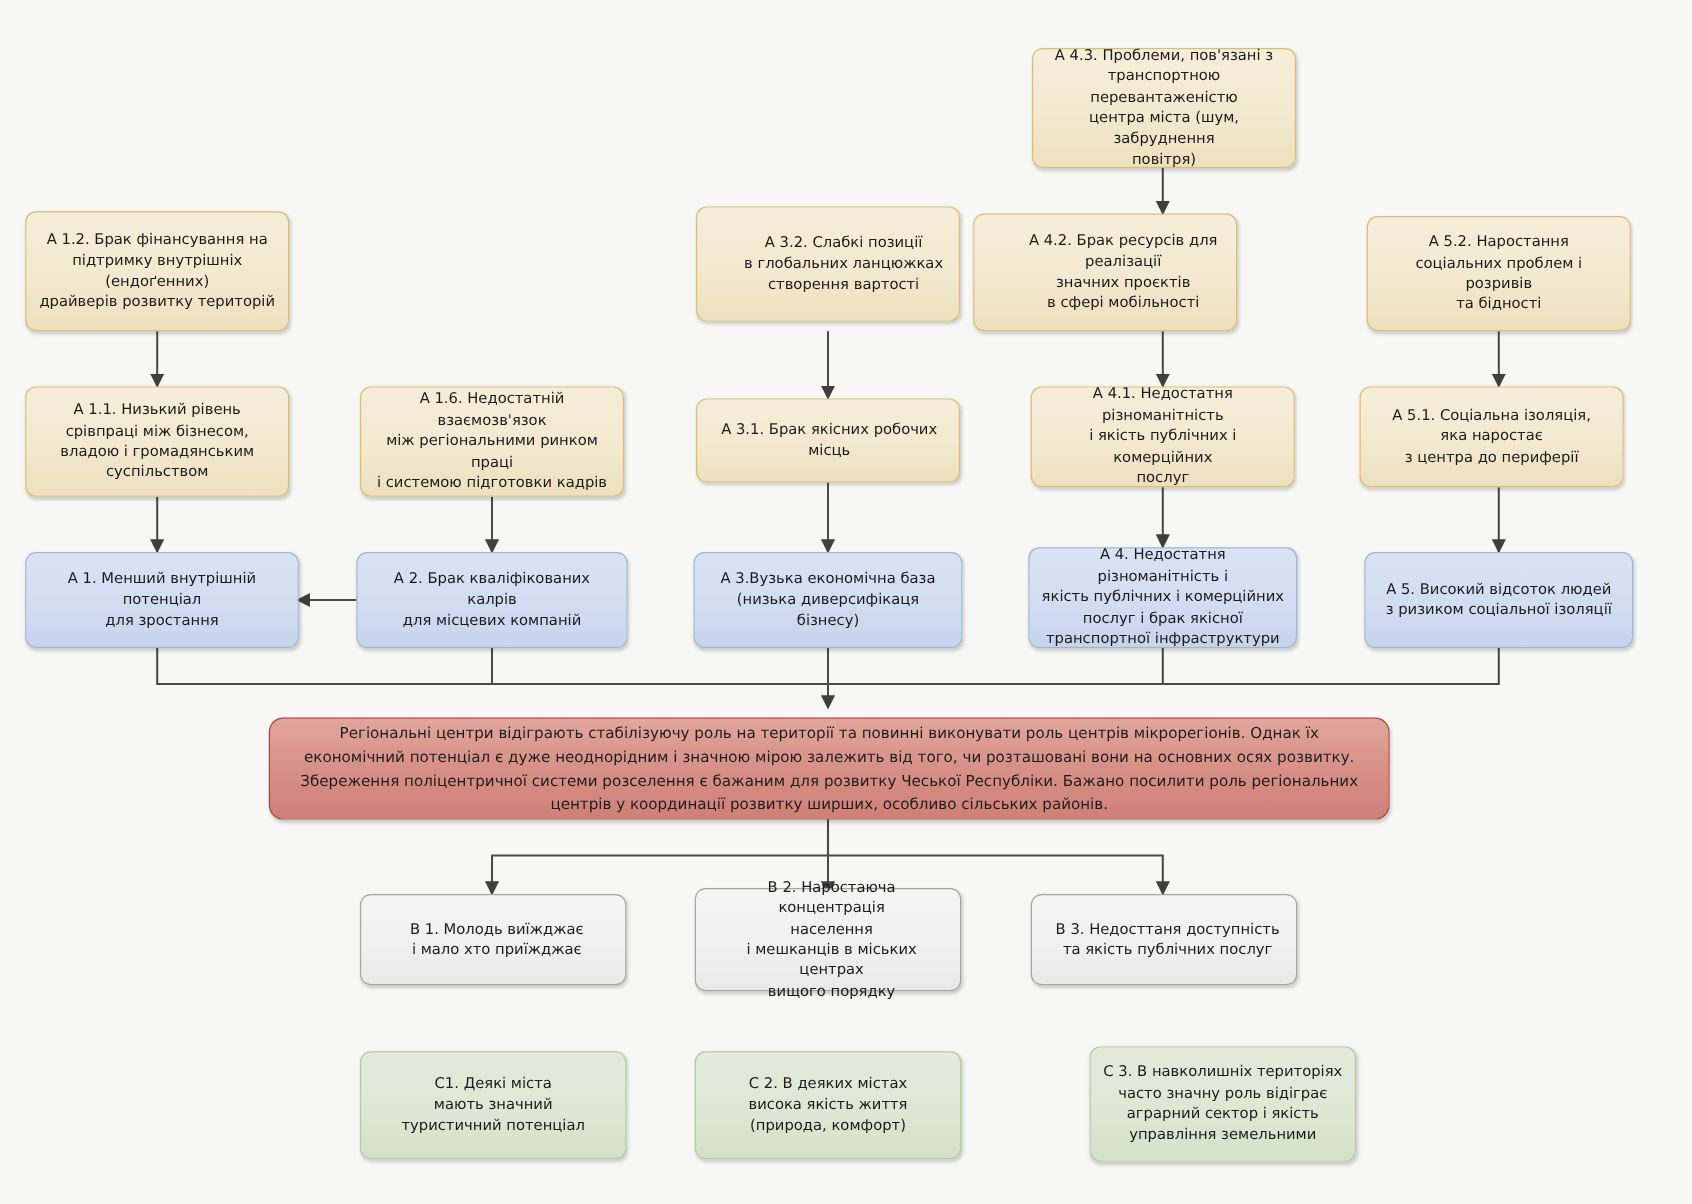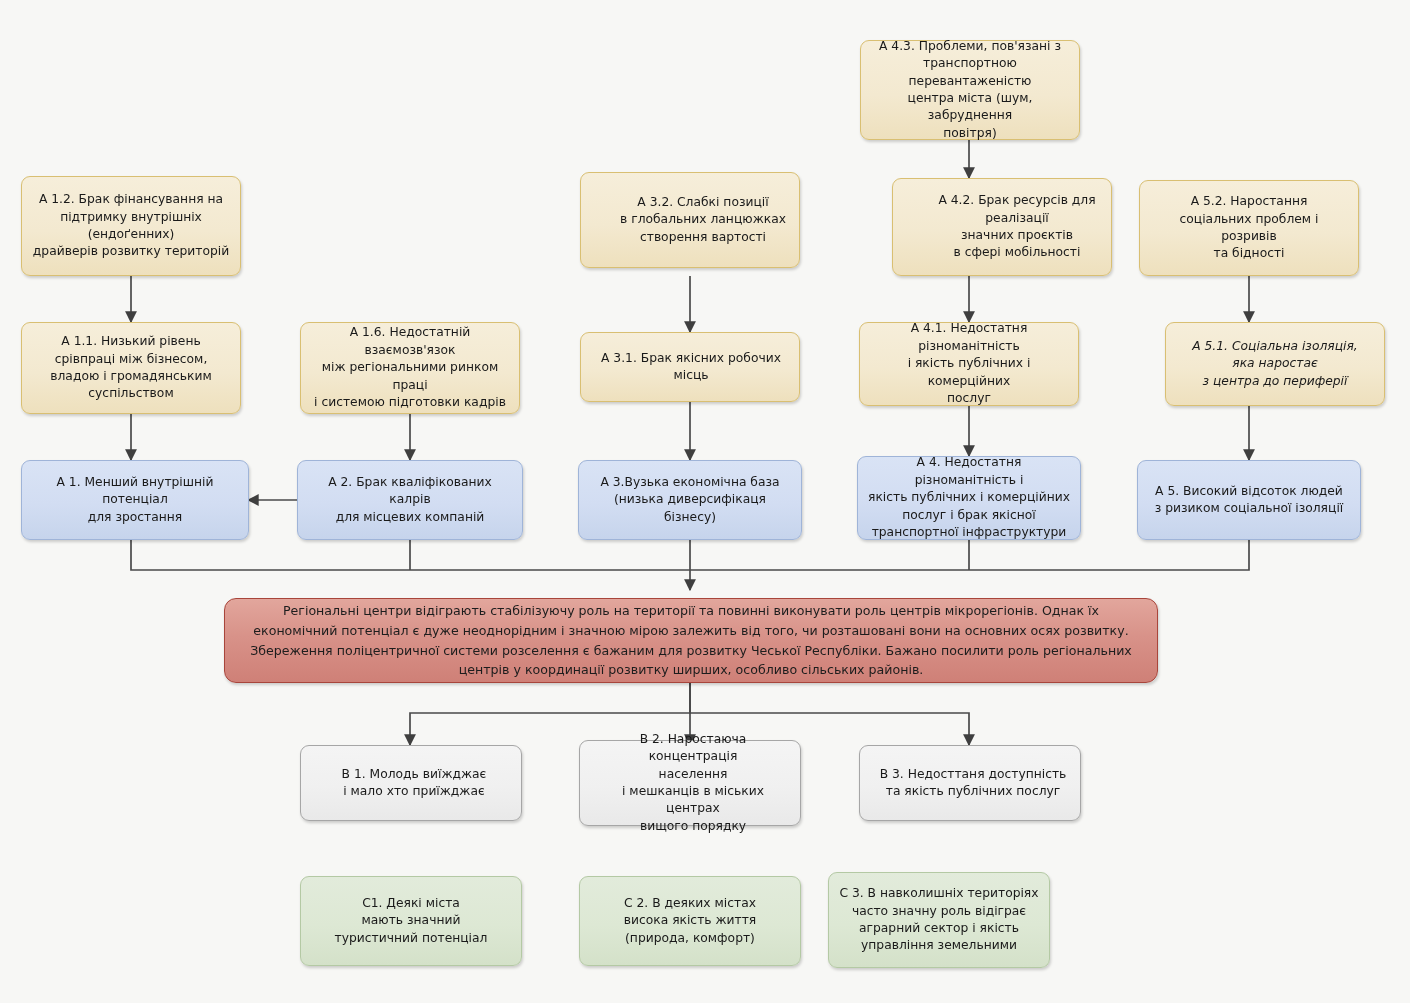"A 4.2. Брак ресурсів для" div.node { left: 892px -> 811px }
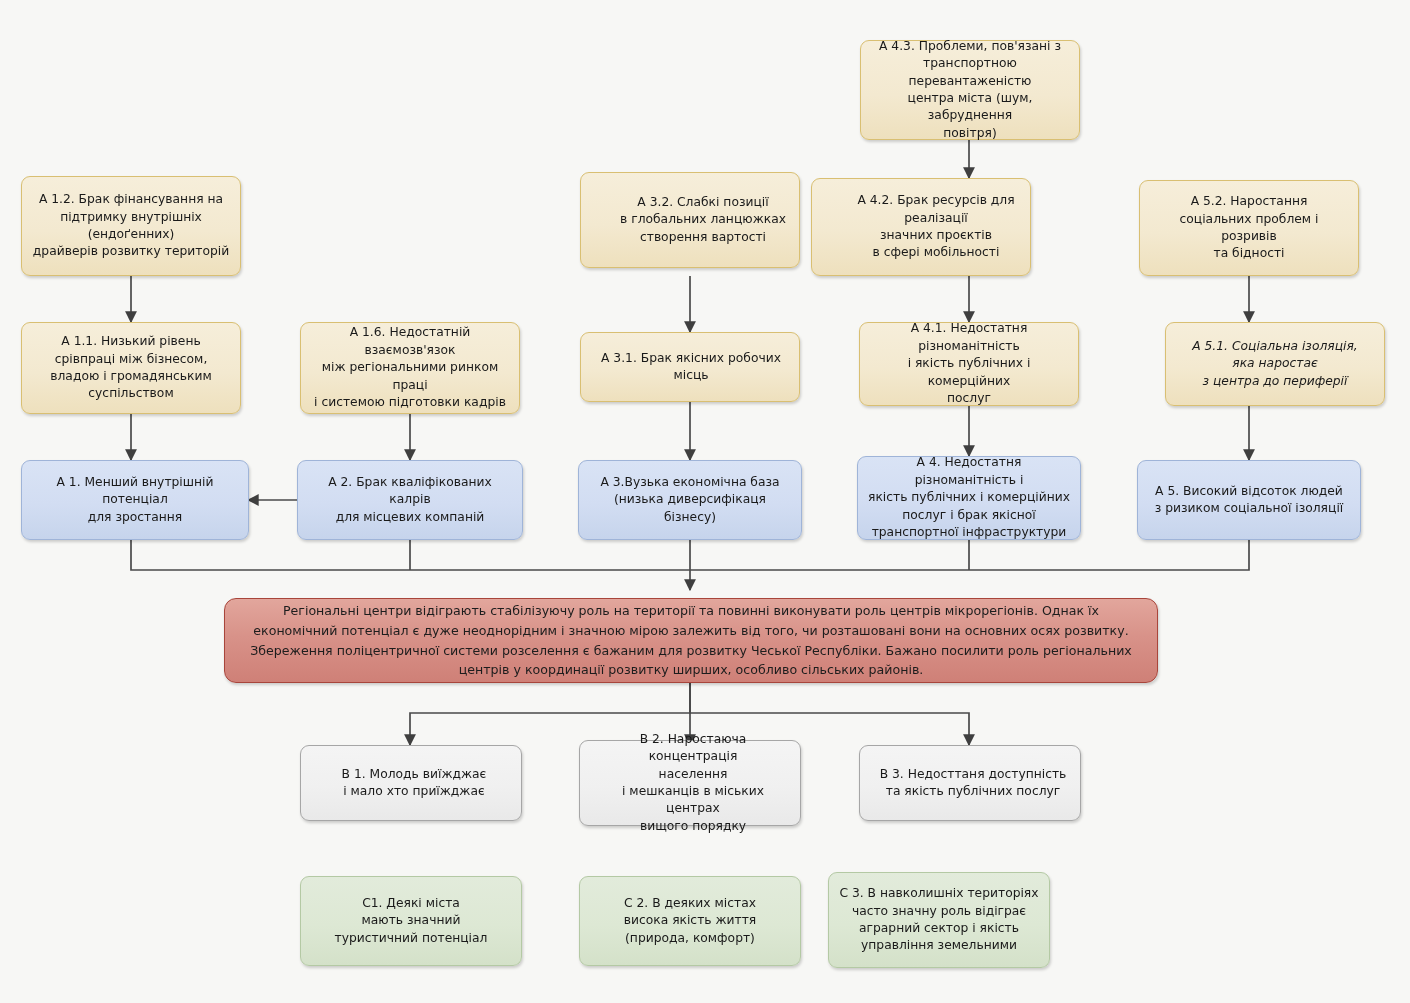"A 5.1. Соціальна ізоляція," div.node { font-style: italic -> none; left: 1165px -> 1133px }
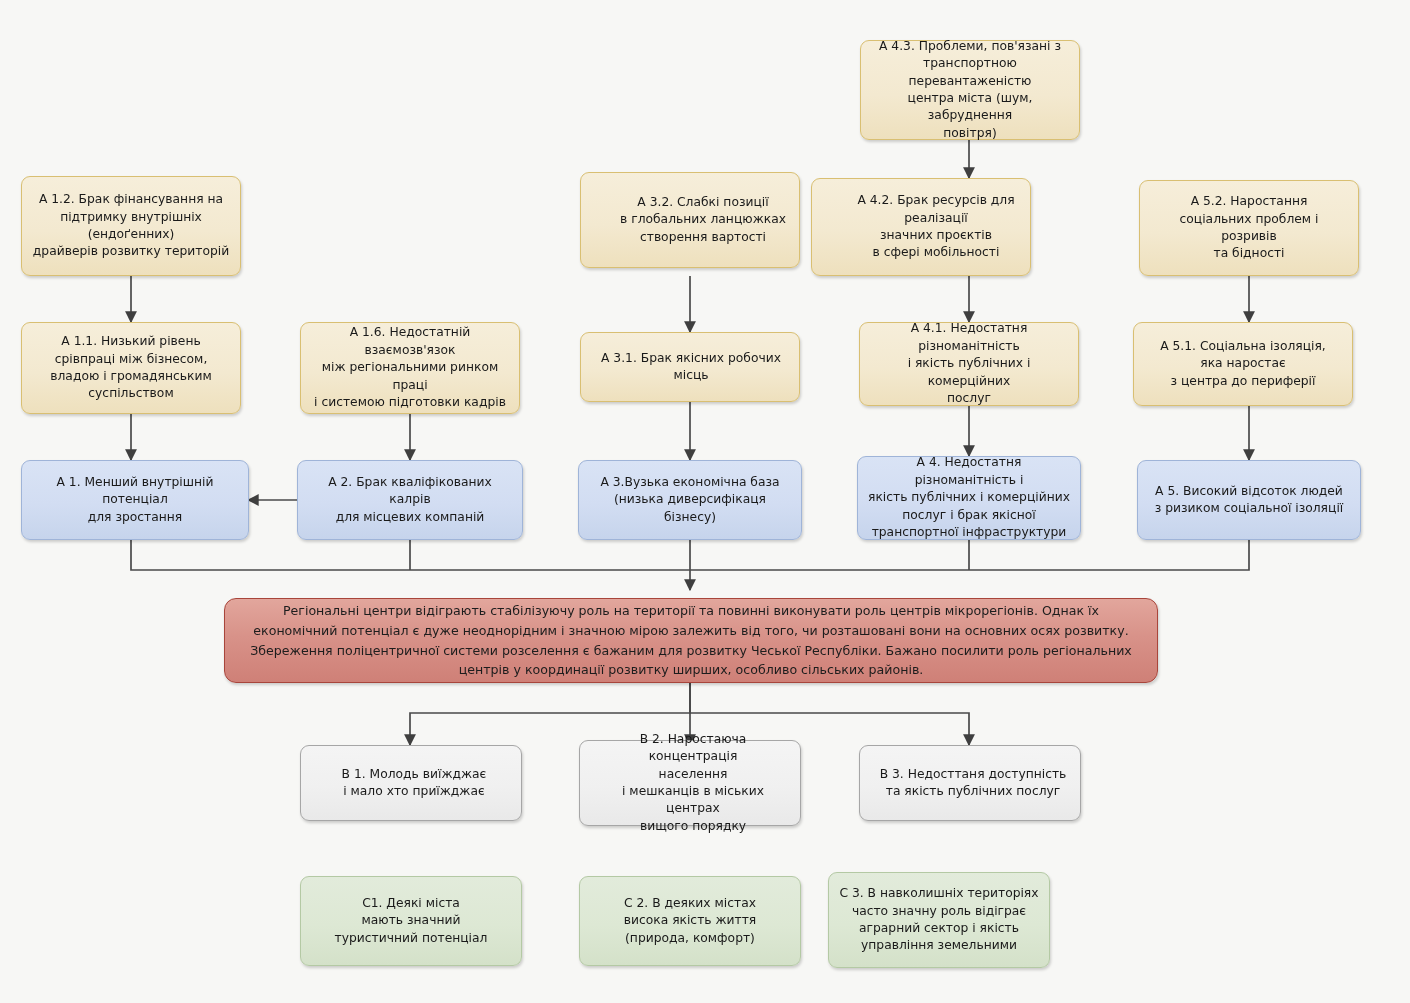"C 3. В навколишніх територіях" div.node { left: 828px -> 908px }
